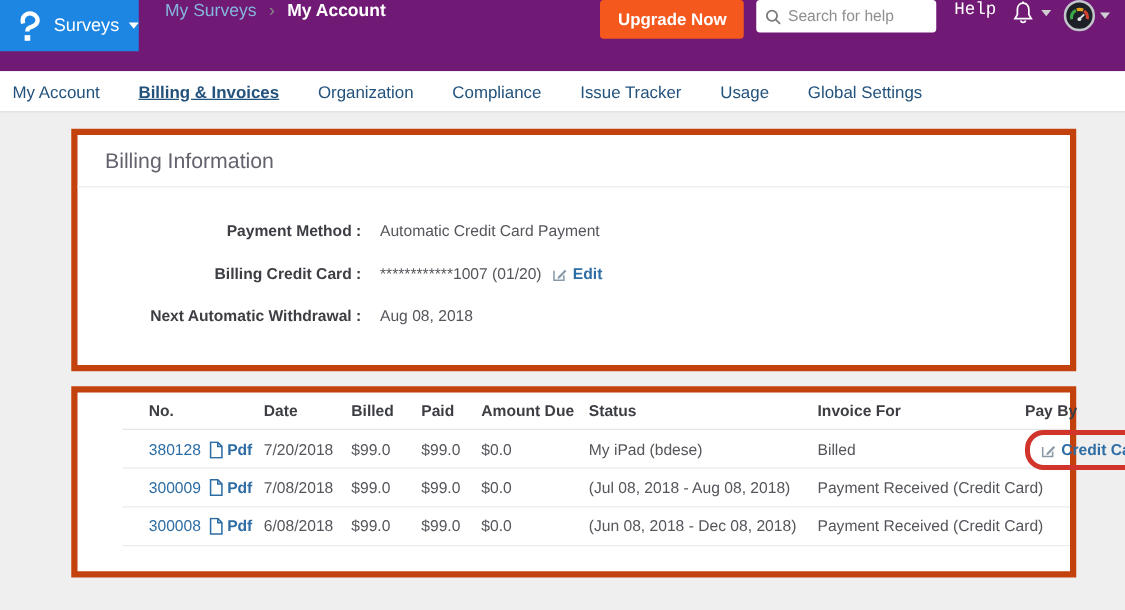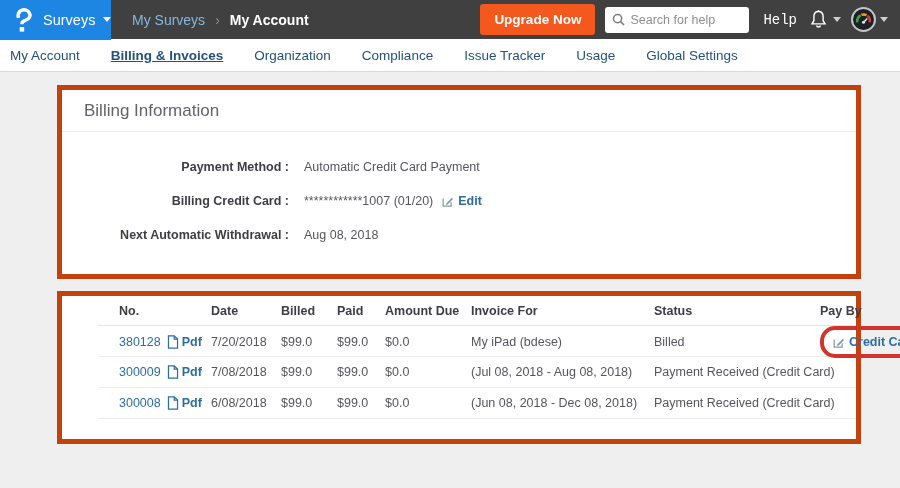"Surveys" .topbar { align-items: center -> flex-start; background: #404040 -> #701a75; height: 39px -> 57px }
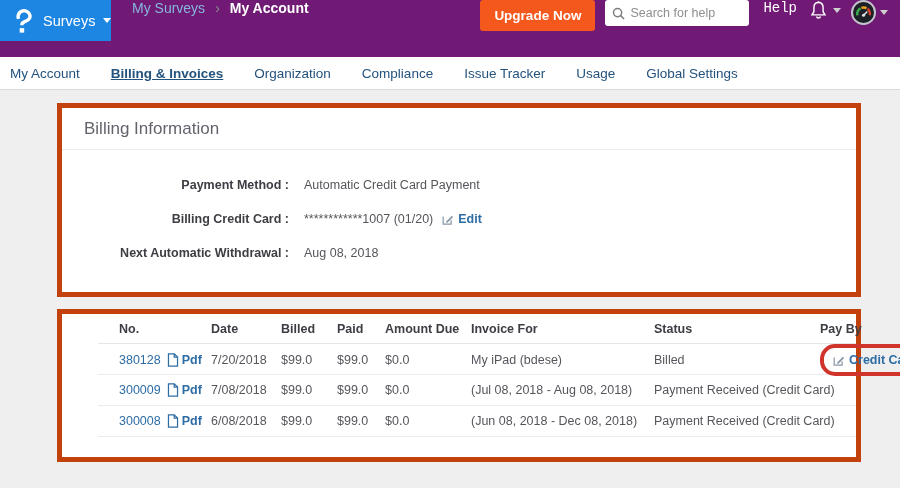"Invoice For" span.cell { order: before "Status" -> after "Status" }
